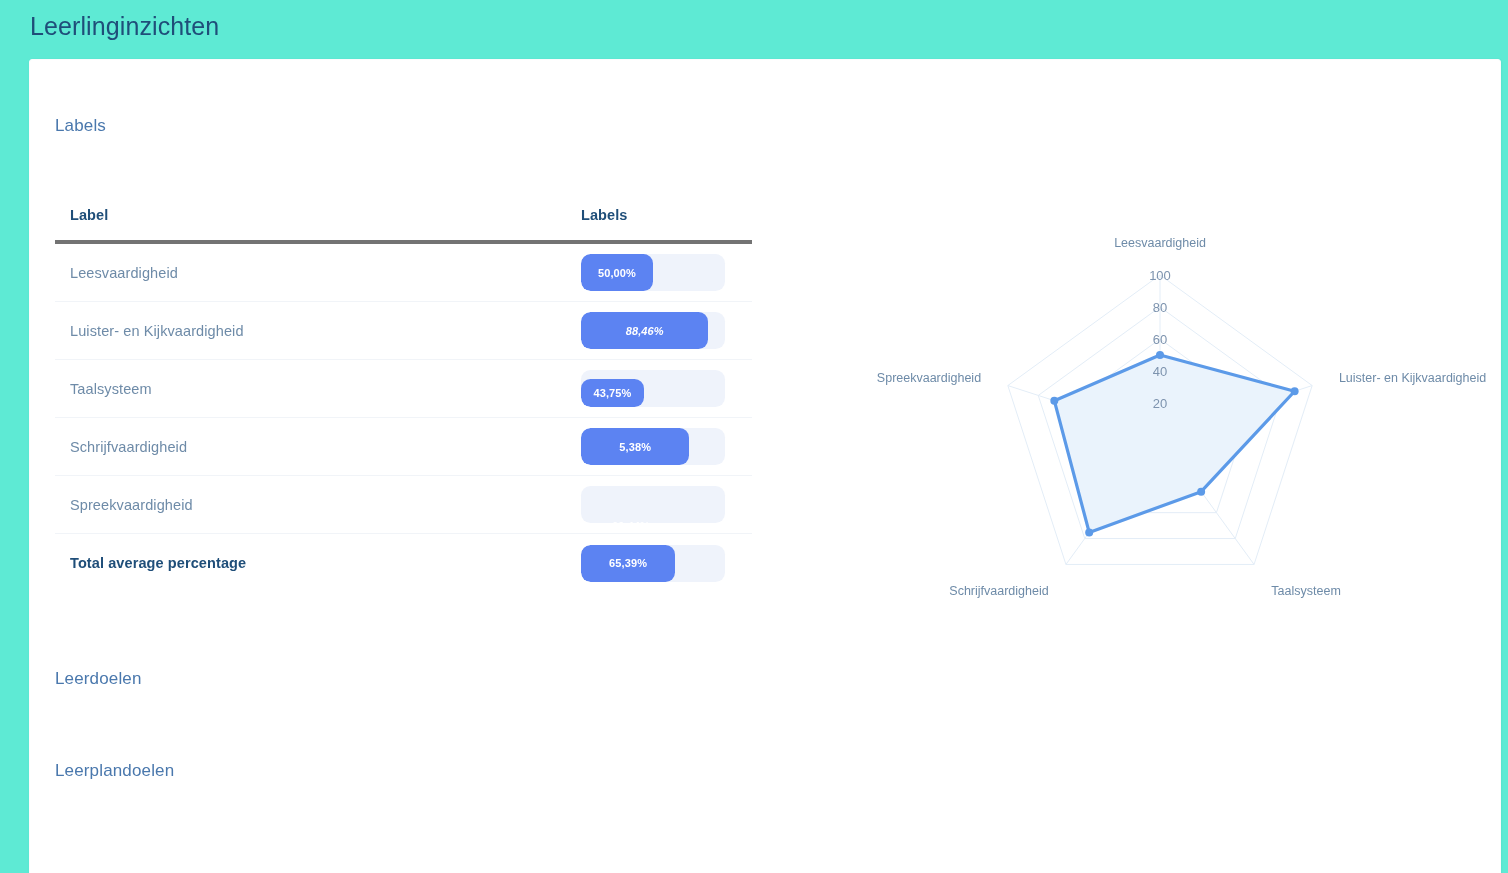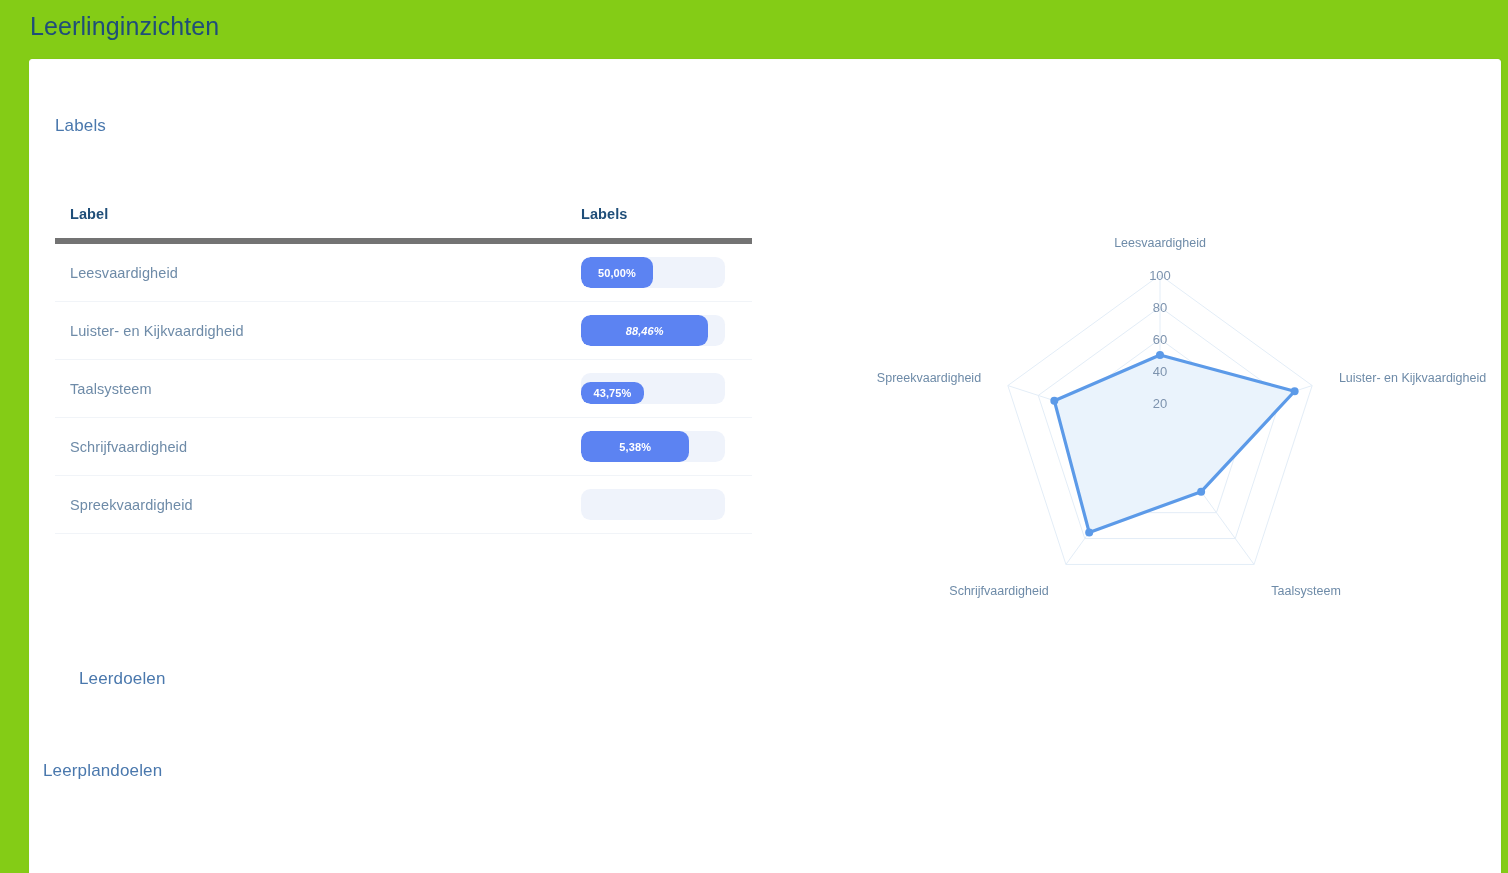"Leerlinginzichten" #app { background: #84cc16 -> #5eead4 }
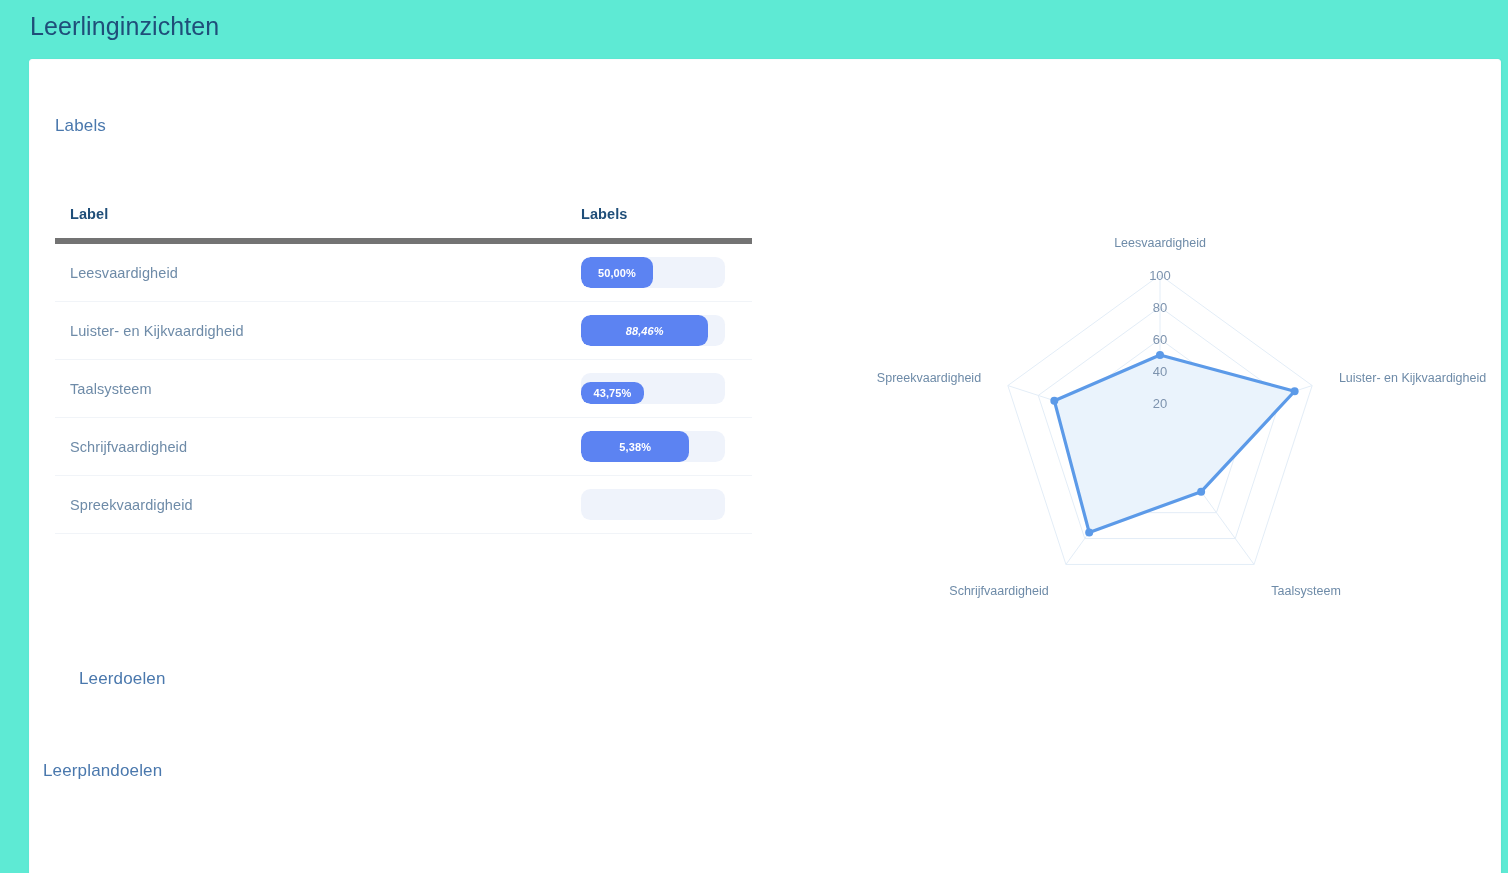"Label" .trow.head { border-bottom: 6px solid #737373 -> 4px solid #737373 }
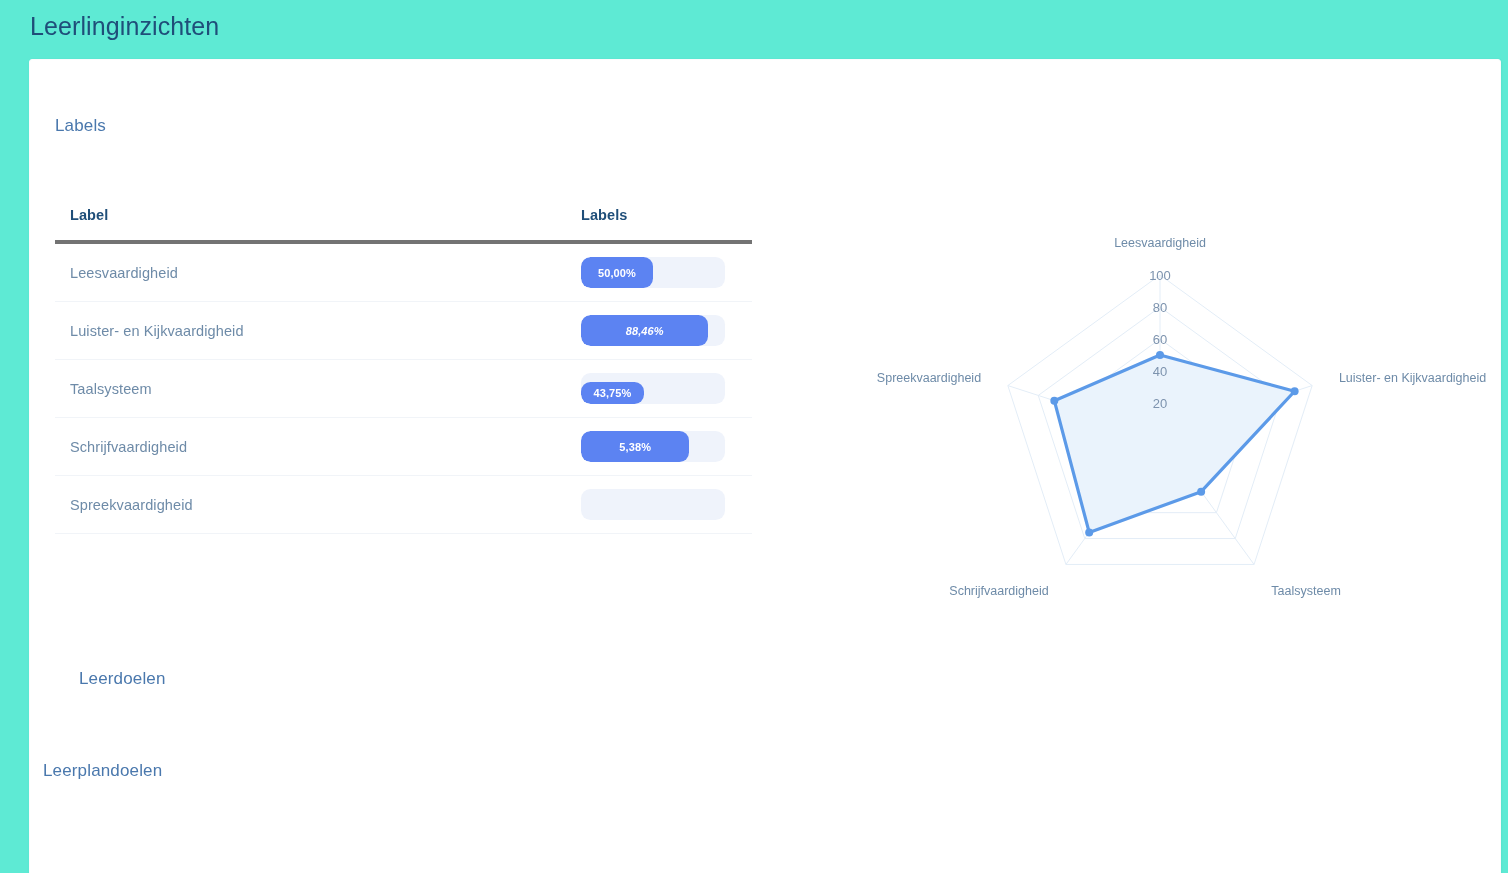"50,00%" .bar-track { height: 31px -> 37px }
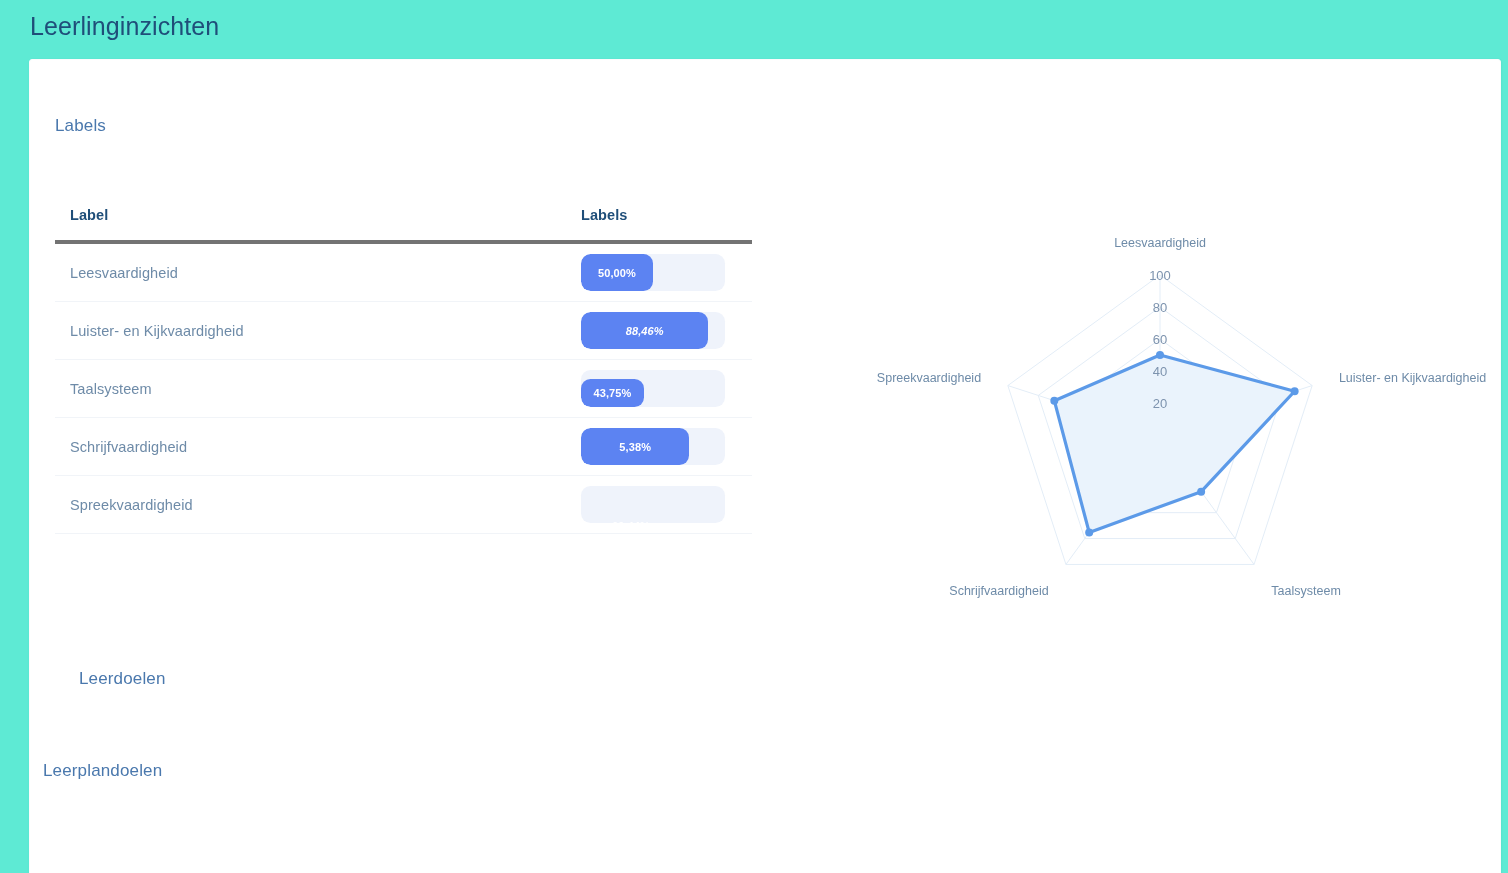"Total average percentage" div.trow { html: none -> <div> <div>Total average percentage</div> <div> <div> <div> <span>65,39%</span> </div> </div> </div> </div> }
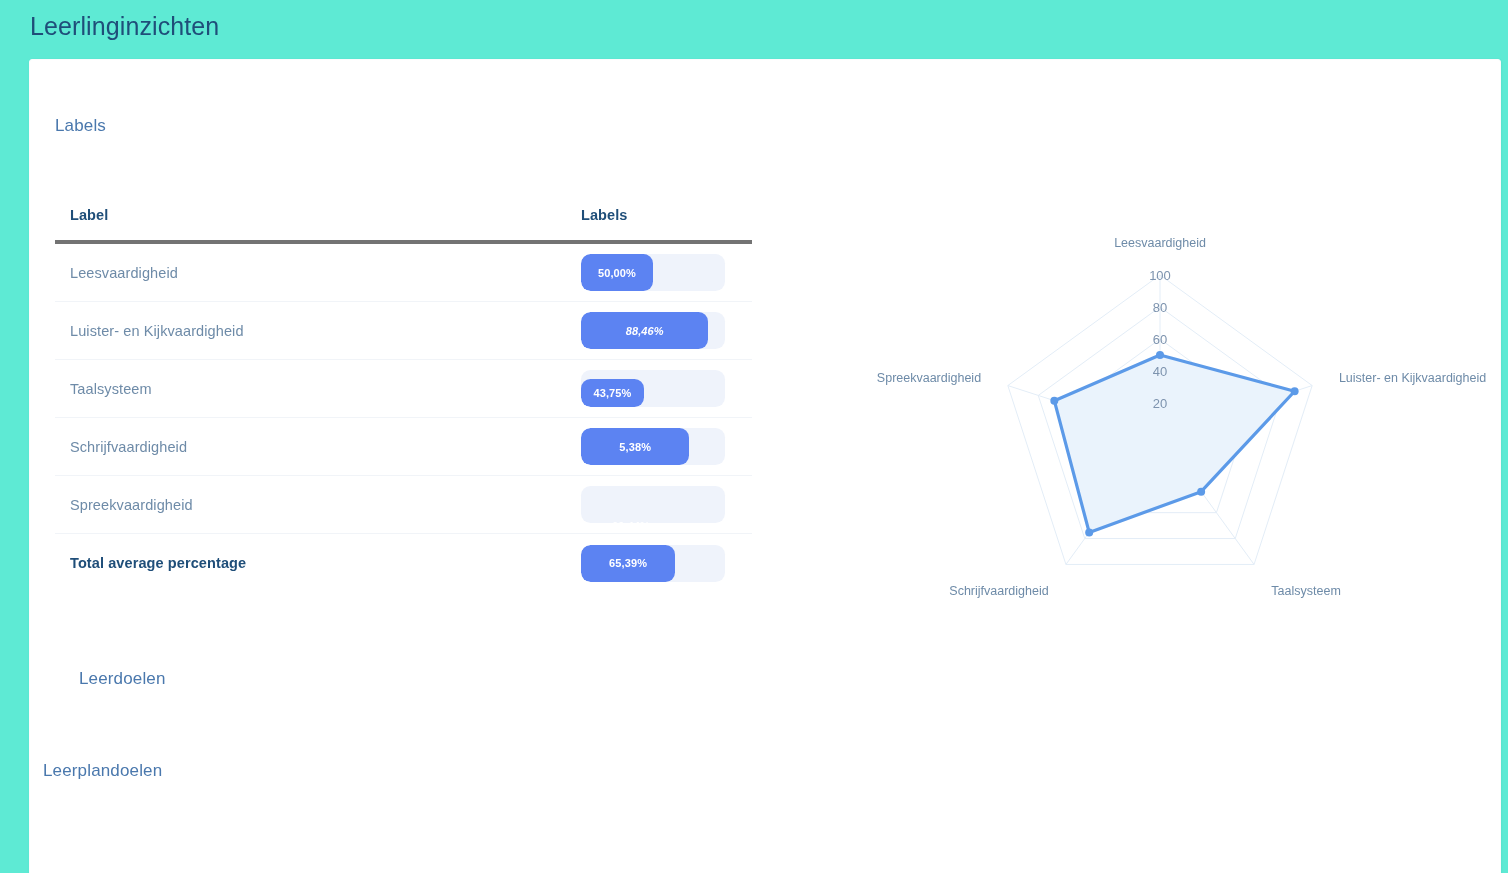"Leerdoelen" .section-goals { margin-left: 24px -> none }
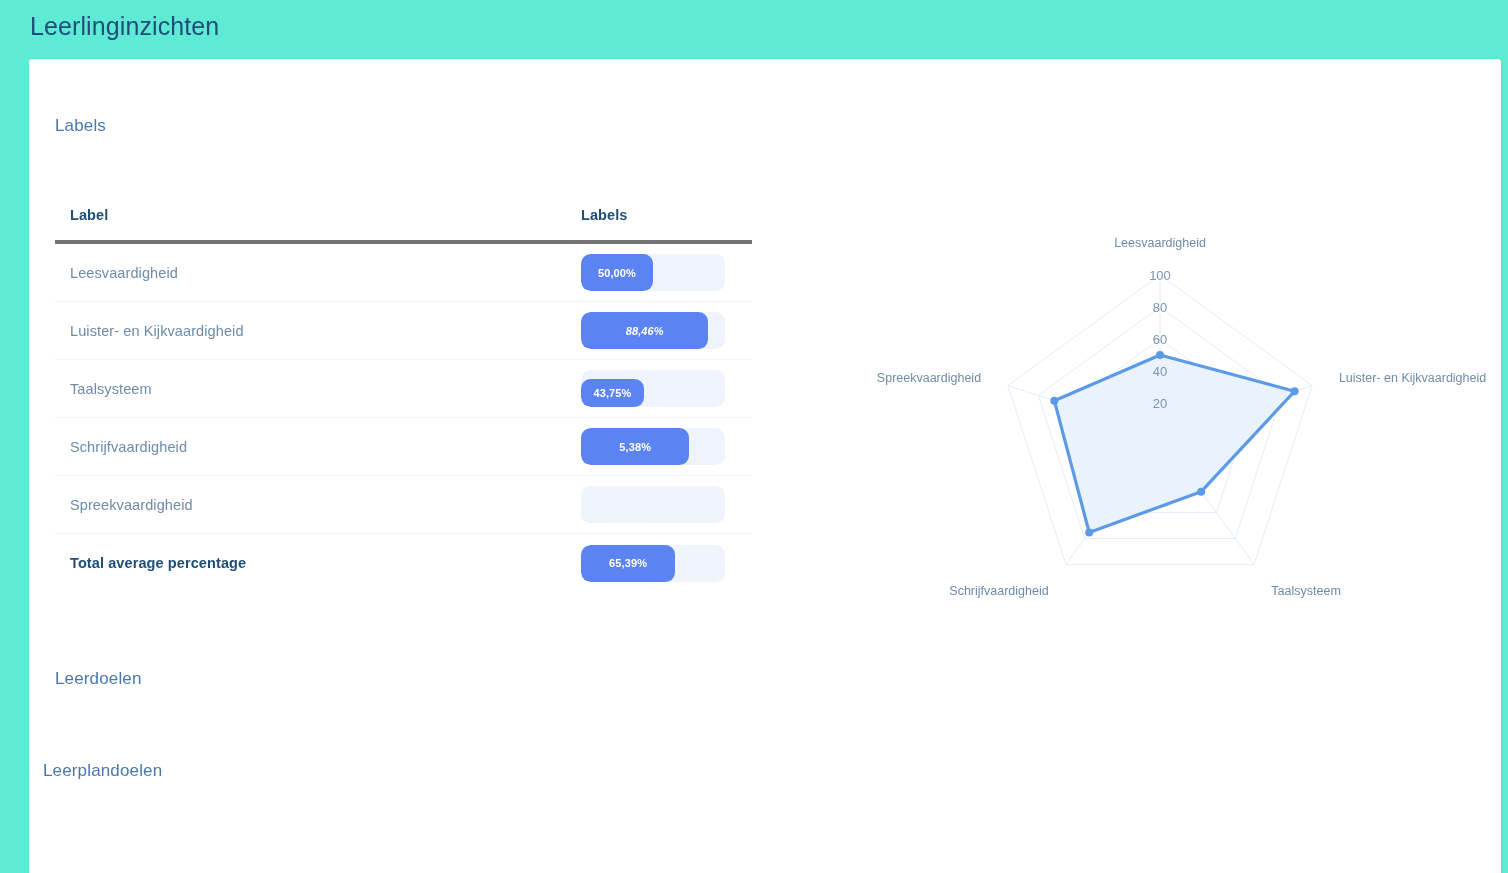"Leerplandoelen" .section-curric { left: 13px -> 25px }
